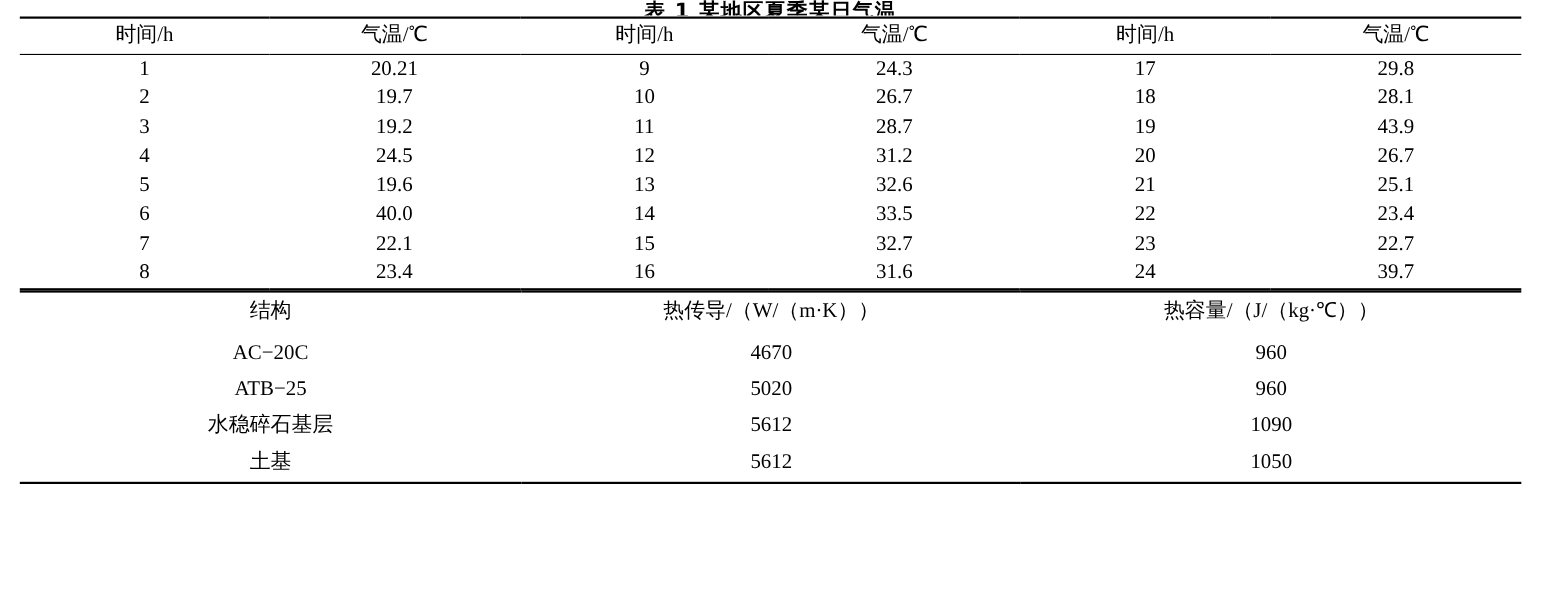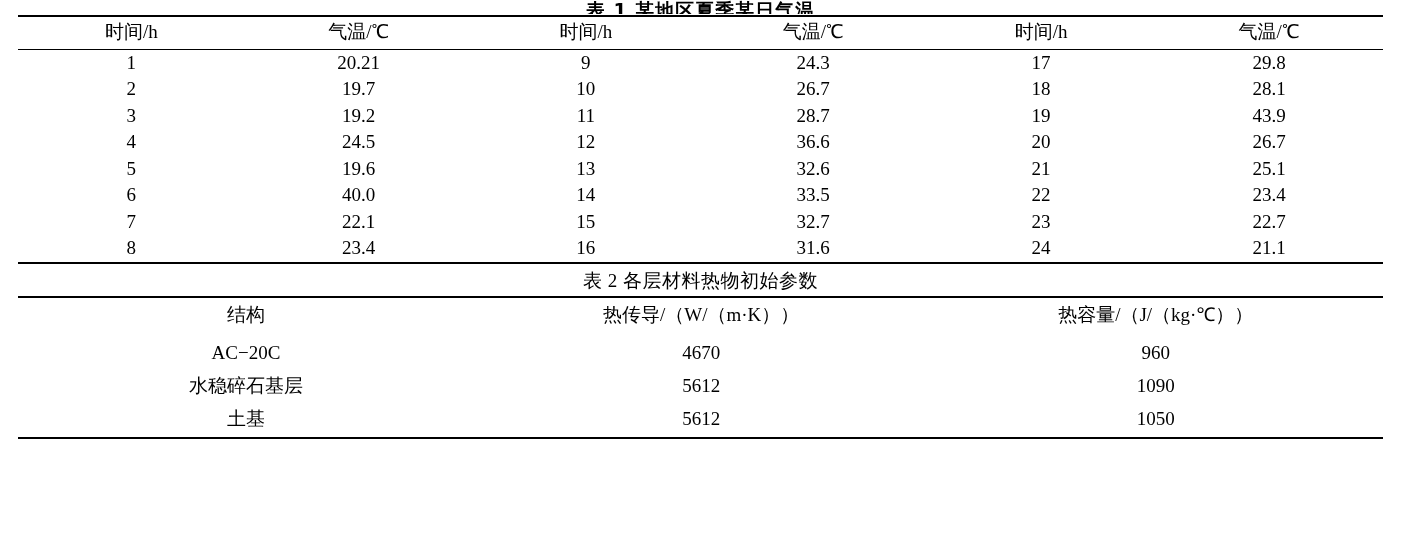"36.6" td { text: 36.6 -> 31.2 }
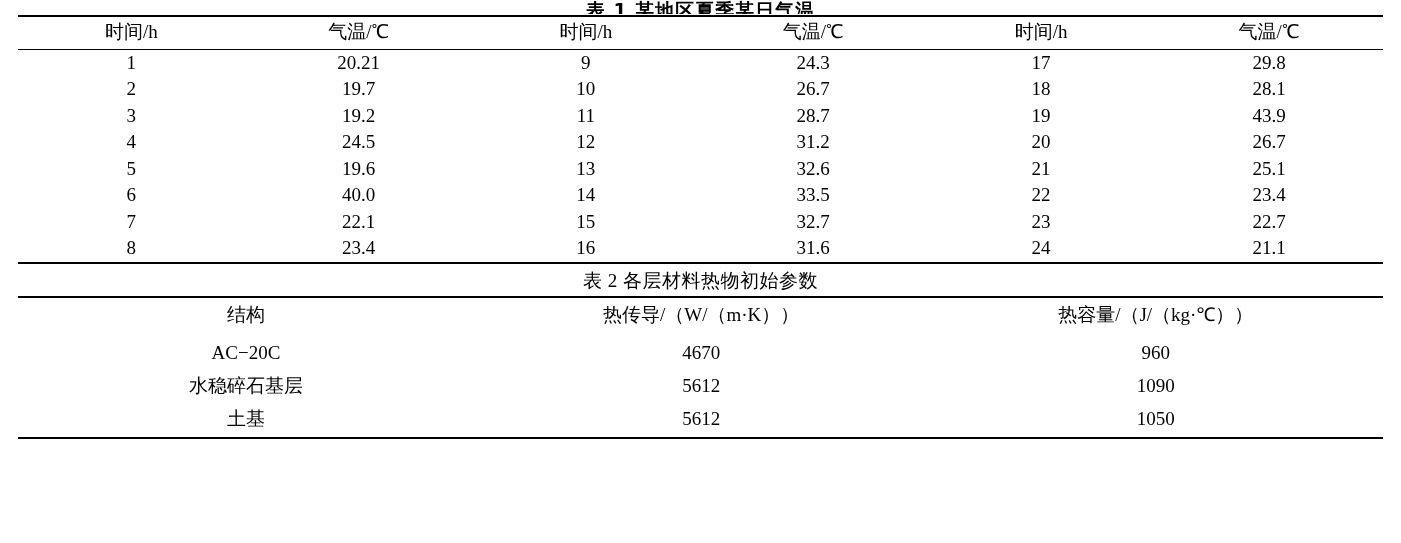"21.1" td { text: 21.1 -> 39.7 }
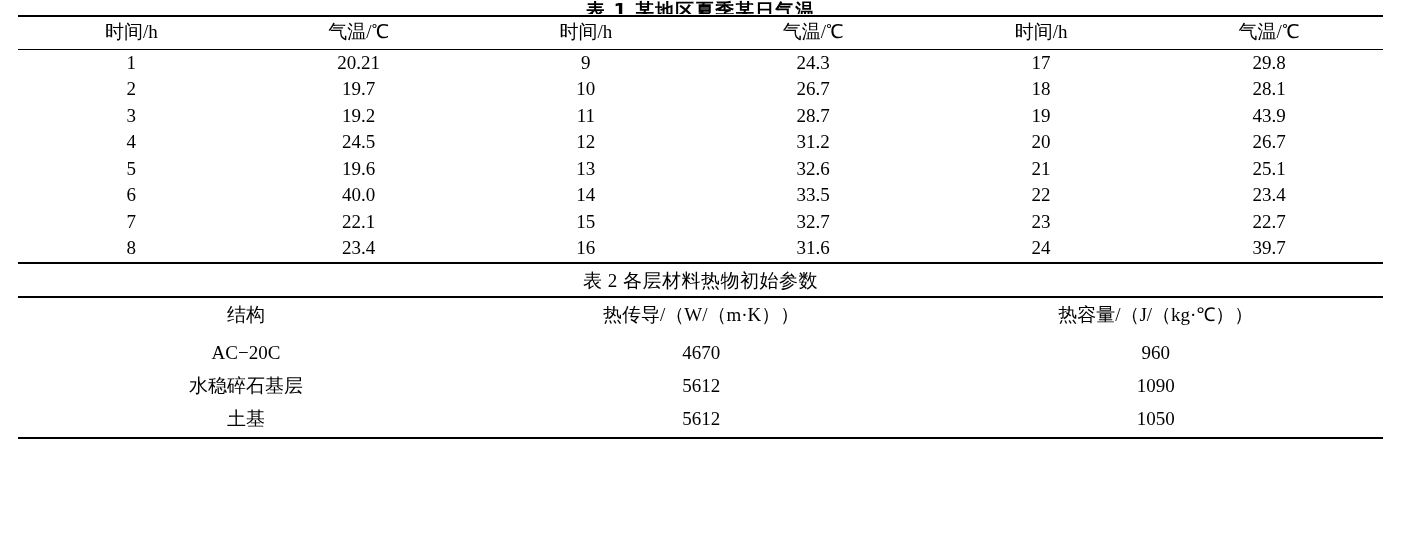"表 2 各层材料热物初始参数" div.t2-title { html: <div>表 2 各层材料热物初始参数</div> -> none }
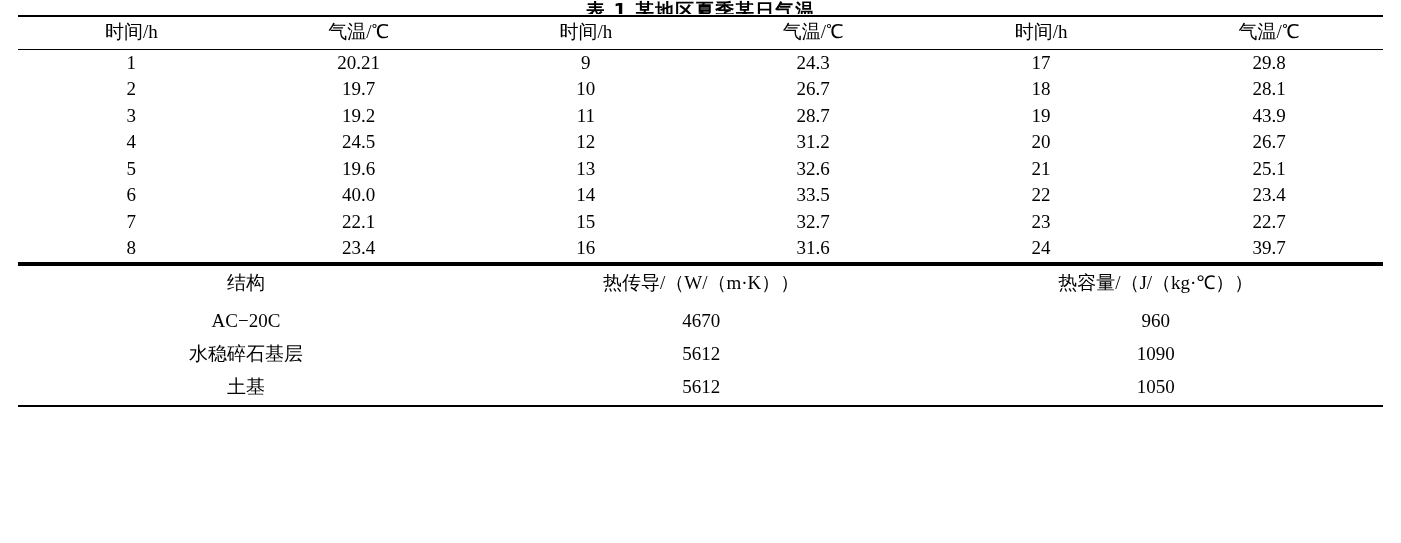"ATB−25" tr { html: none -> <tr> <td>ATB−25</td> <td>5020</td> <td>960</td> </tr> }
